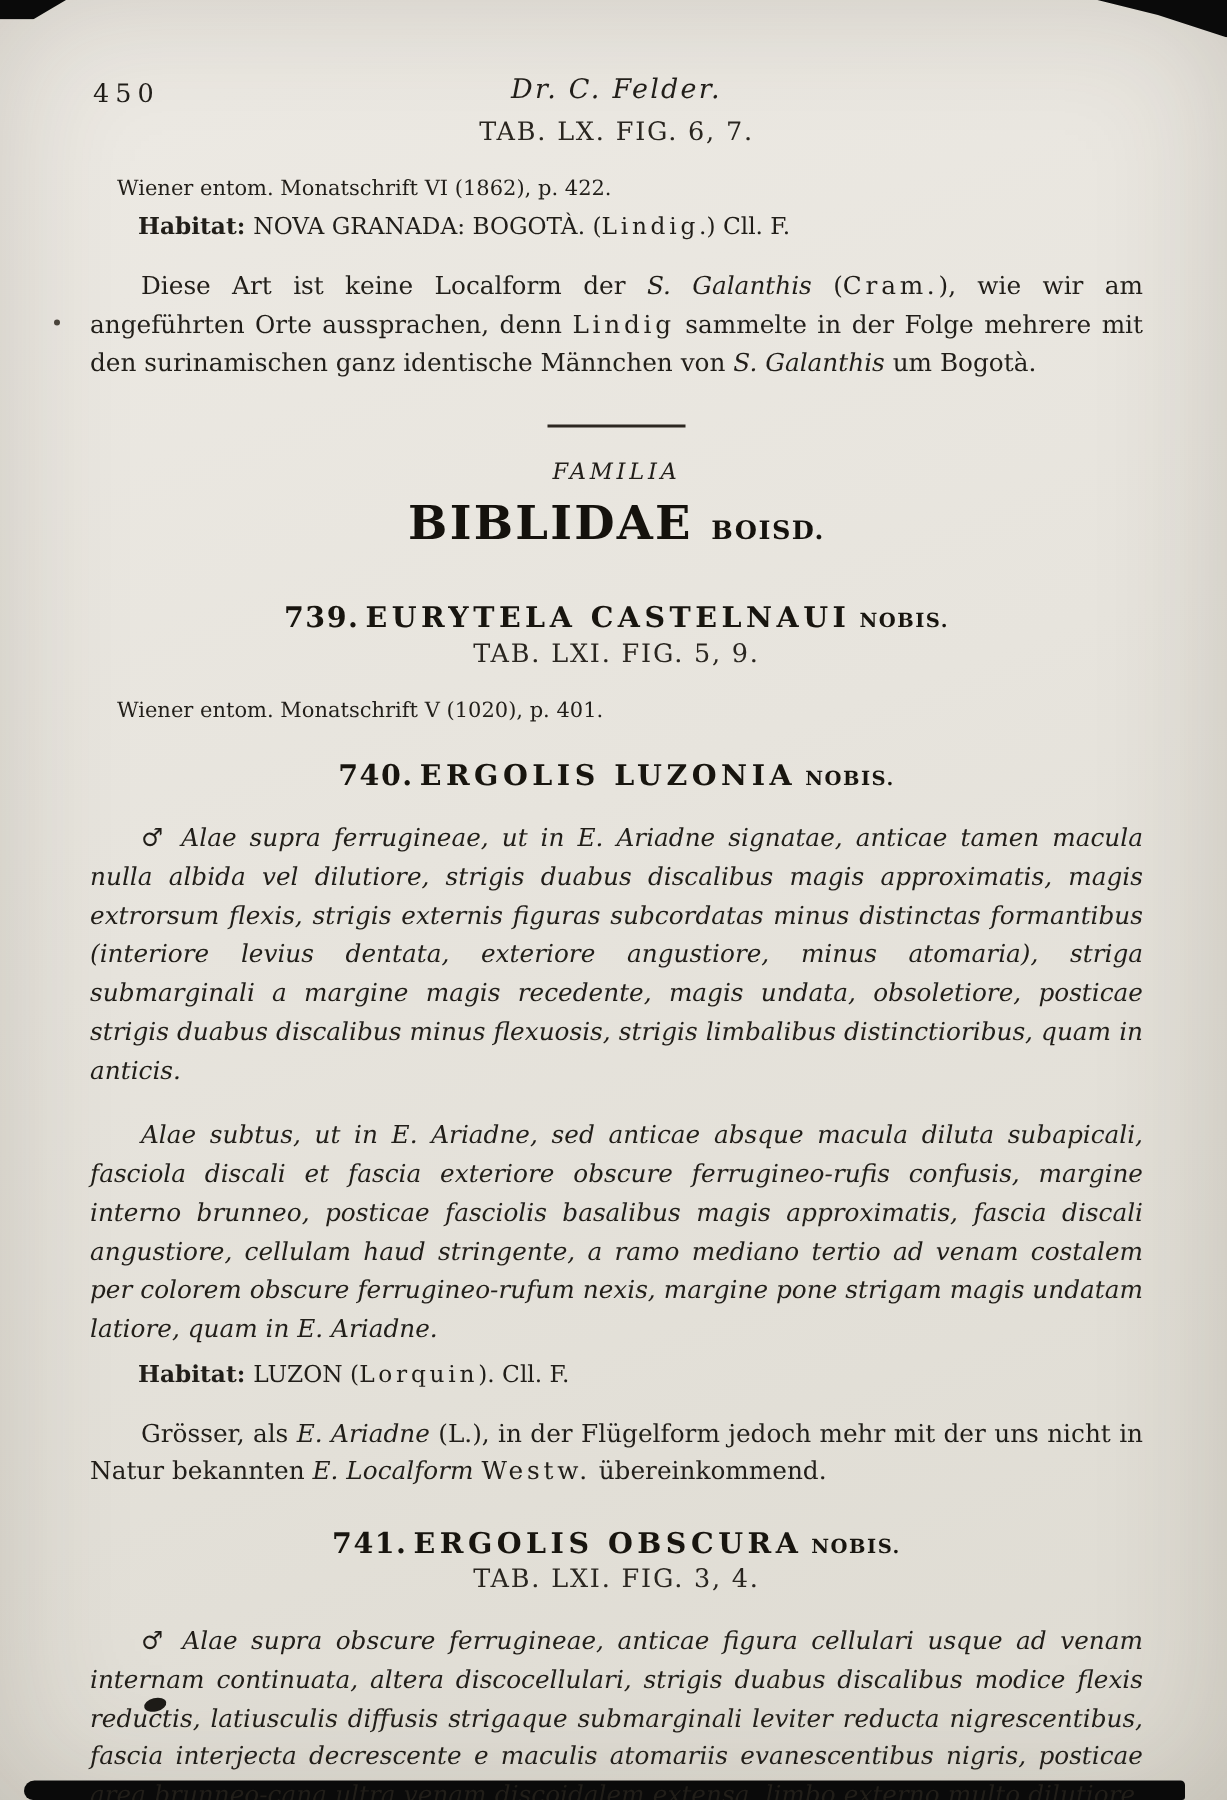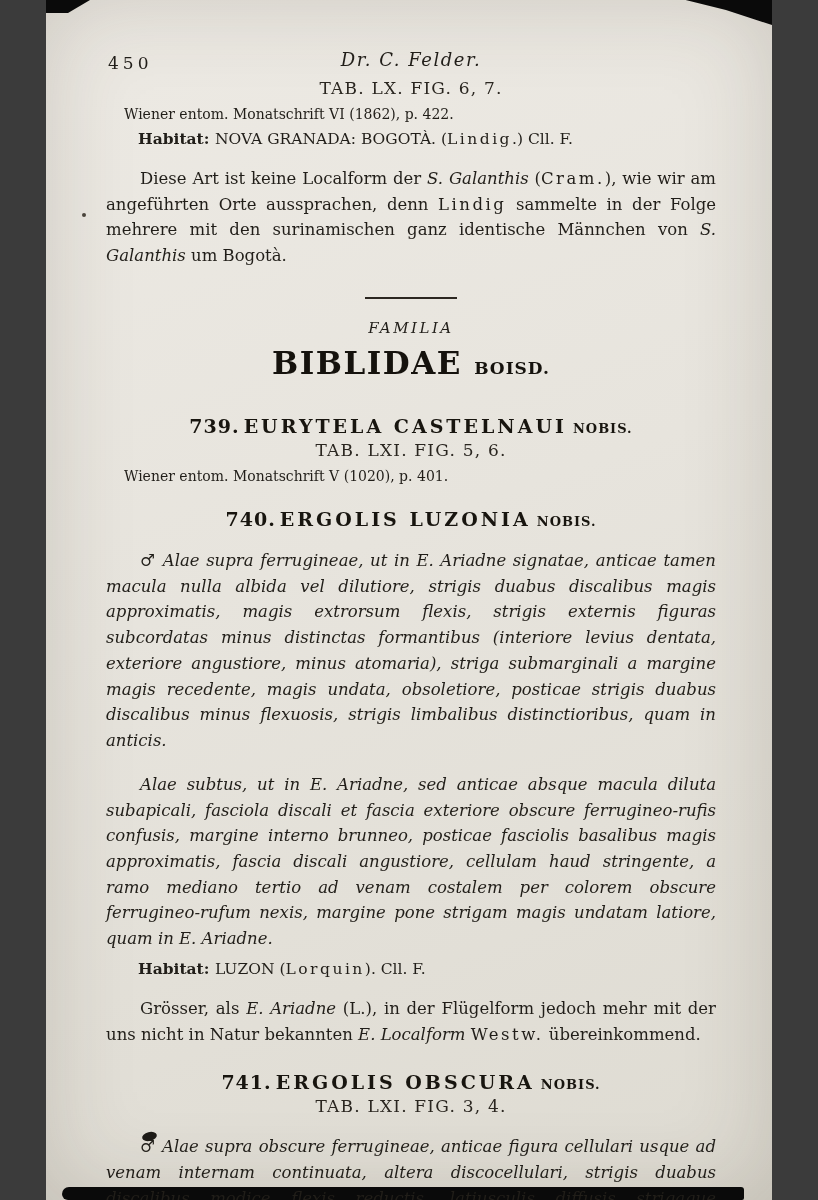"450" .scan { width: 726px -> 818px }
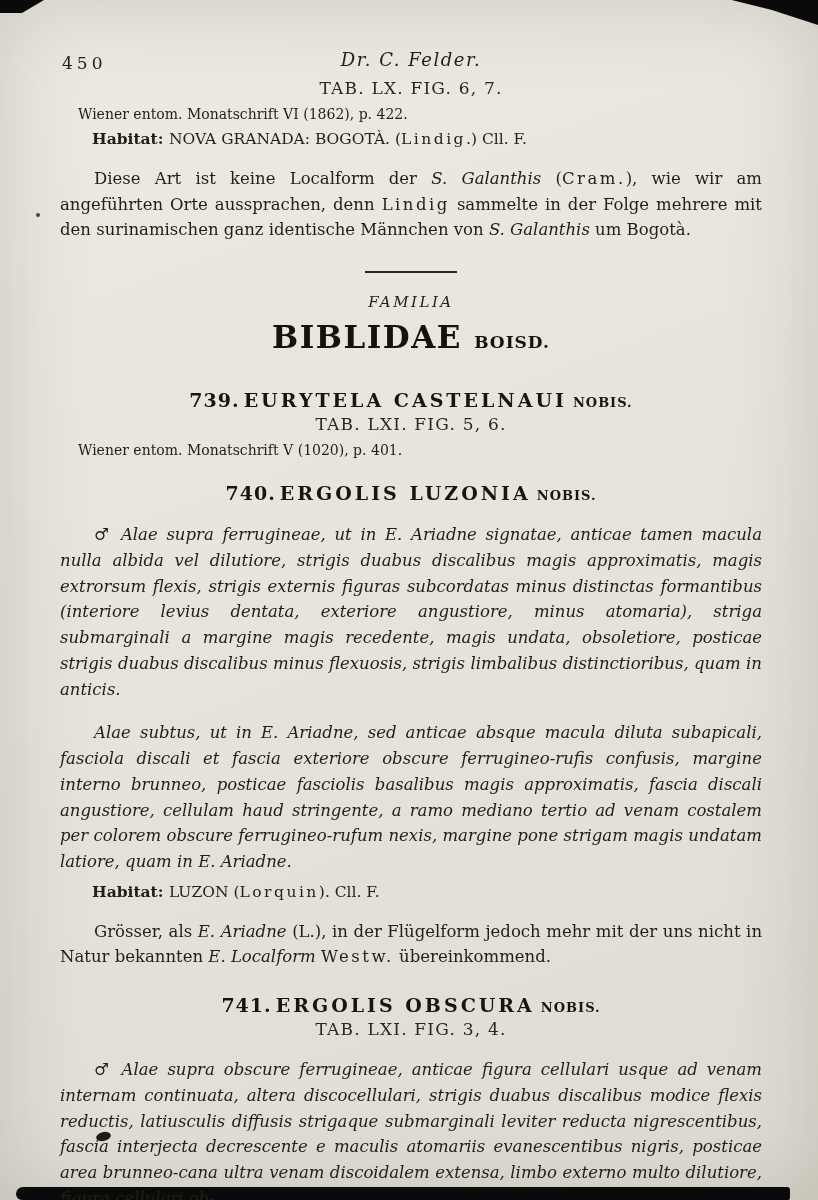"Wiener entom. Monatschrift VI (1862)," .refline { margin: 8px 0 2px -> 20px 0 2px }
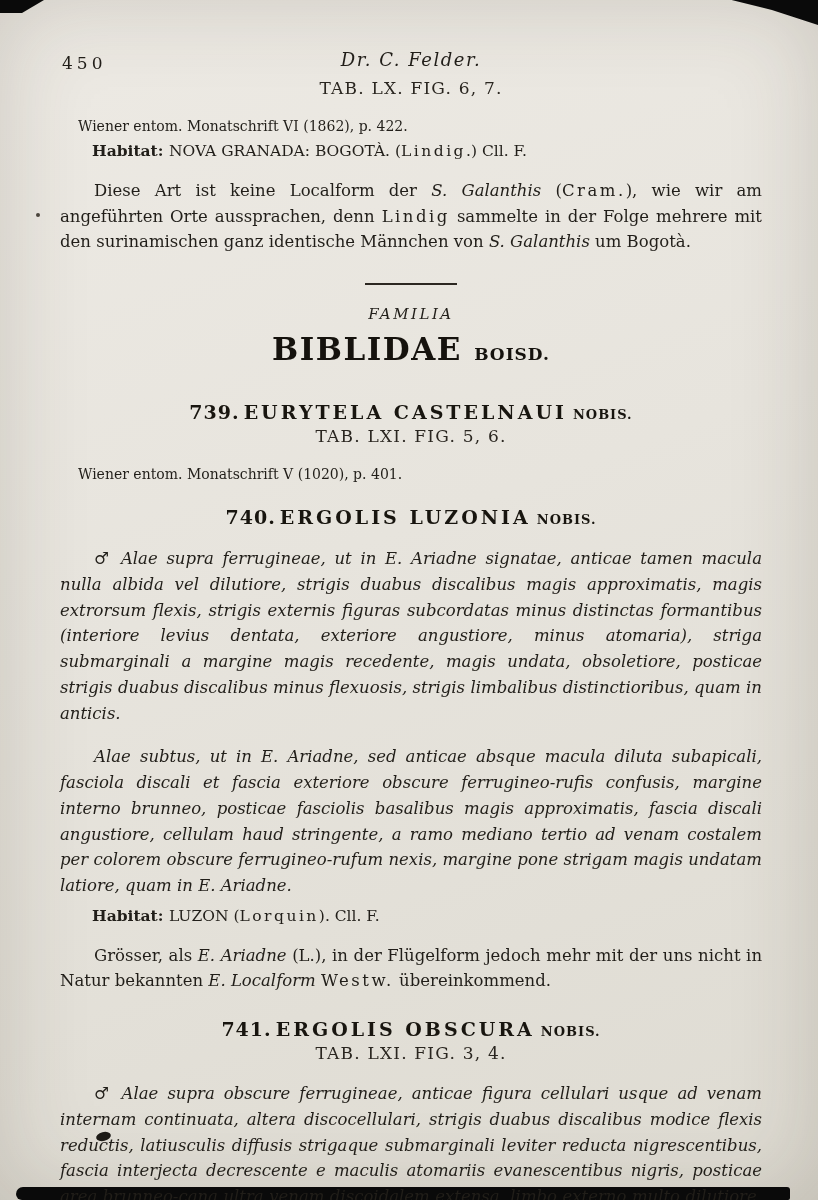"TAB. LXI. FIG. 5, 6." div.tabline { text: 6 -> 9 }
